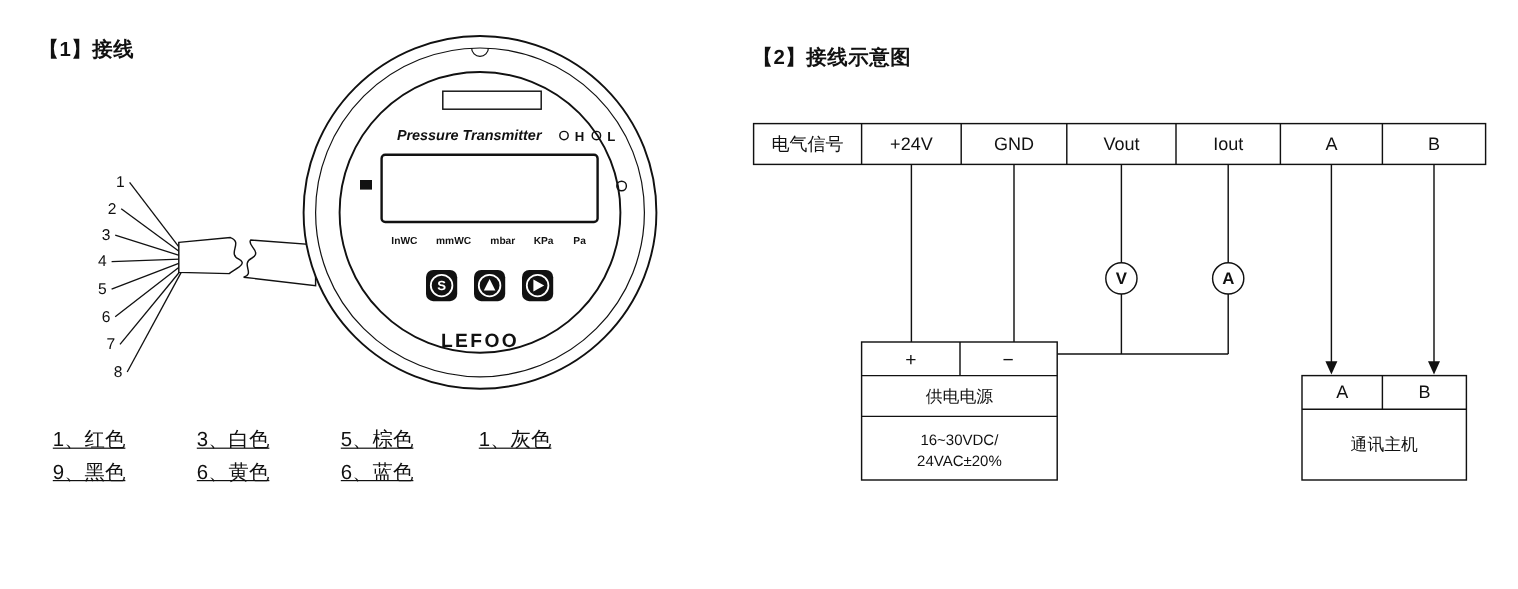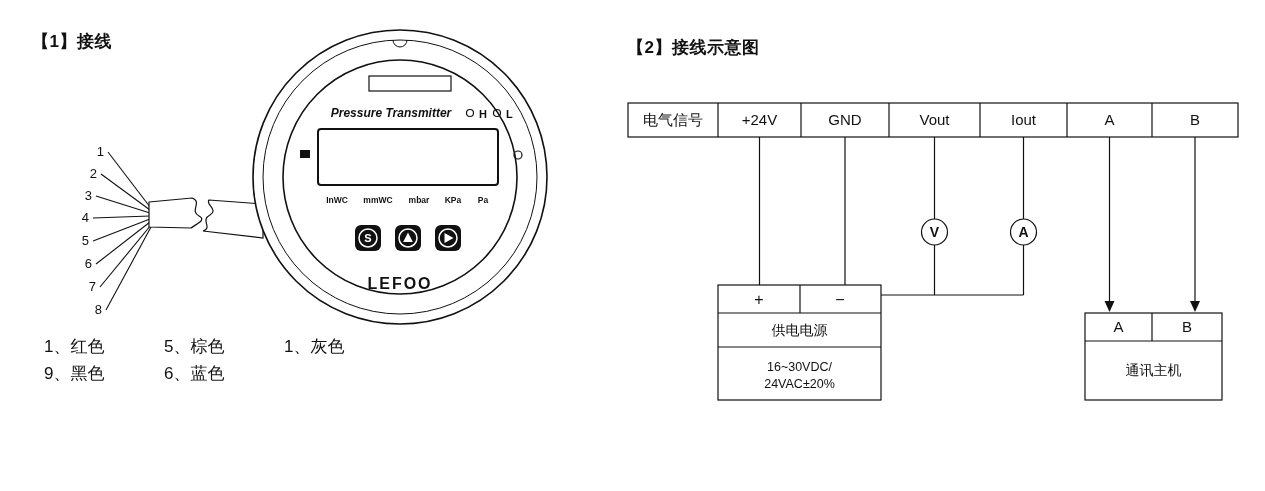"1、红色" .legend { text-decoration: none -> underline; top: 333px -> 353px }
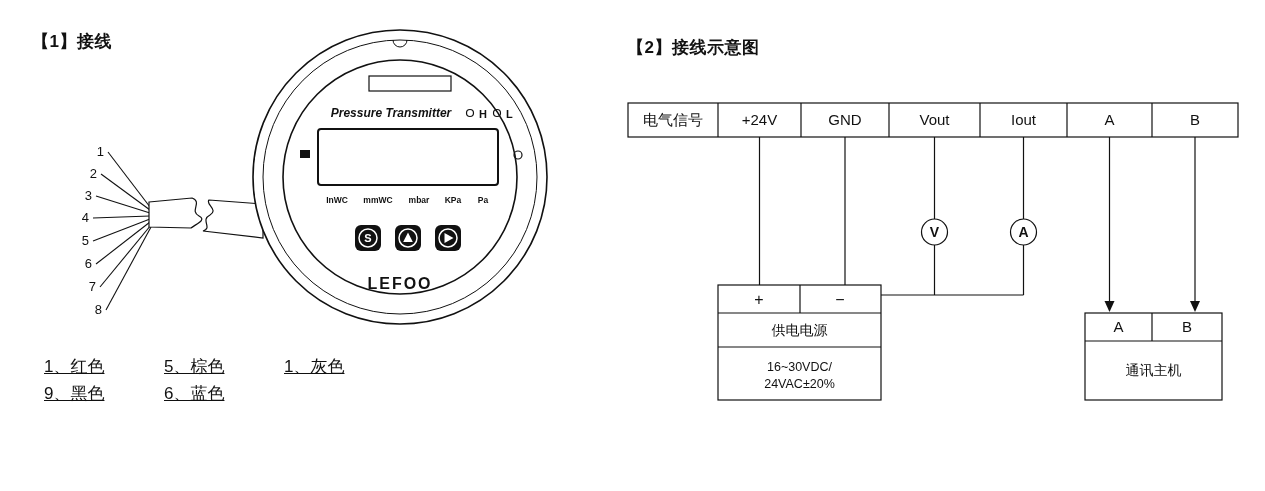"3、白色" span { html: none -> <span>3、白色</span> }
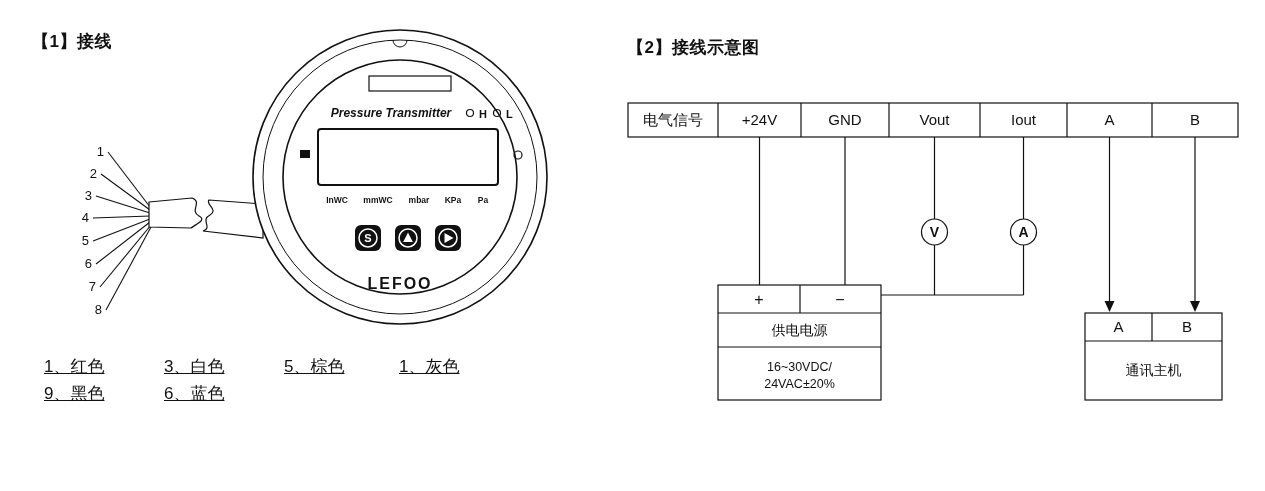"6、黄色" span { html: none -> <span>6、黄色</span> }
